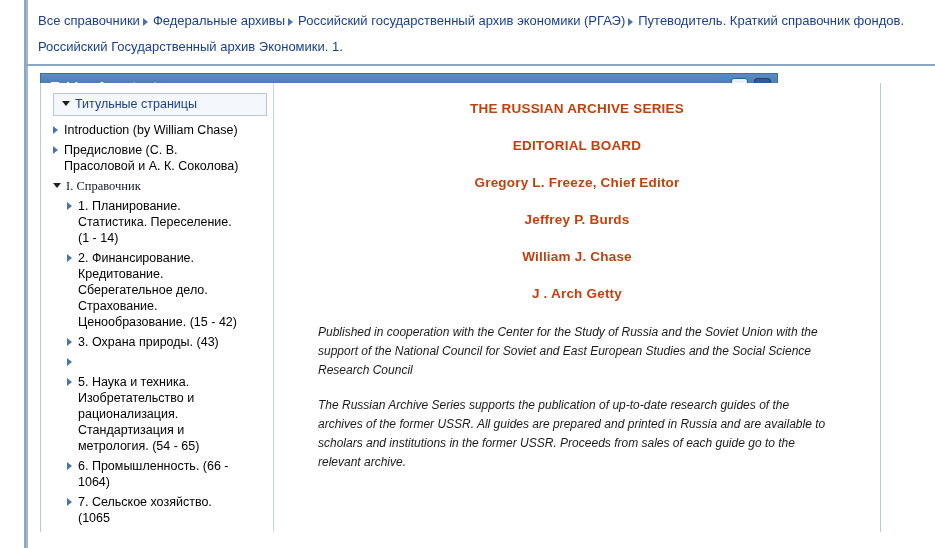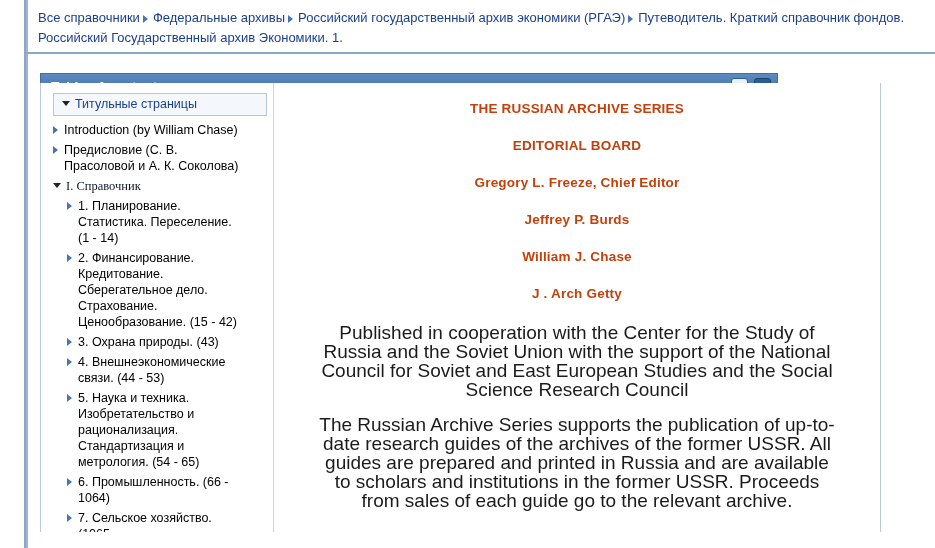"Все справочники Федеральные архивы" .breadcrumb { line-height: 20px -> 26px }
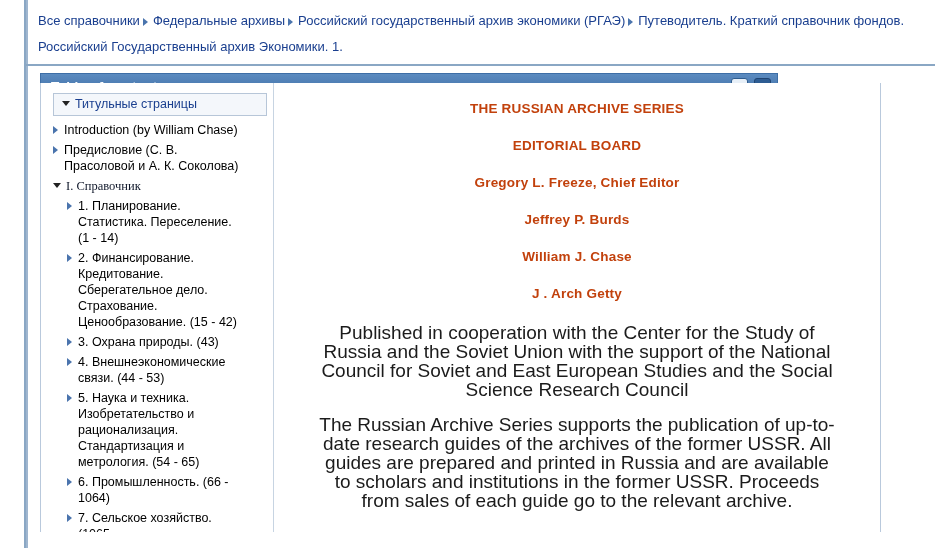"Published in cooperation with the" .doc p { font-size: 19px -> 12px; font-style: none -> italic; text-align: center -> left }
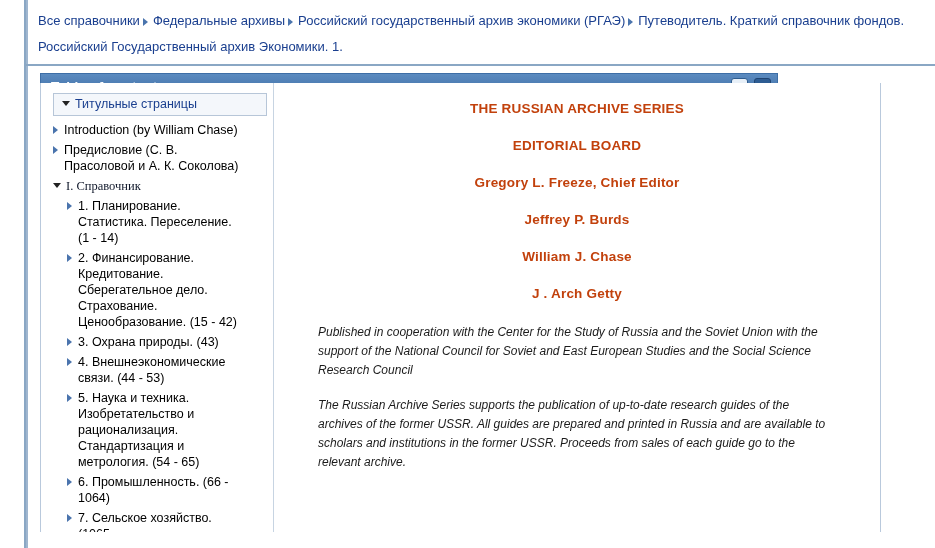"4. Внешнеэкономические связи. (44 -" span.lbl { html: <span>4. Внешнеэкономические связи. (44 - 53)</span> -> none }
